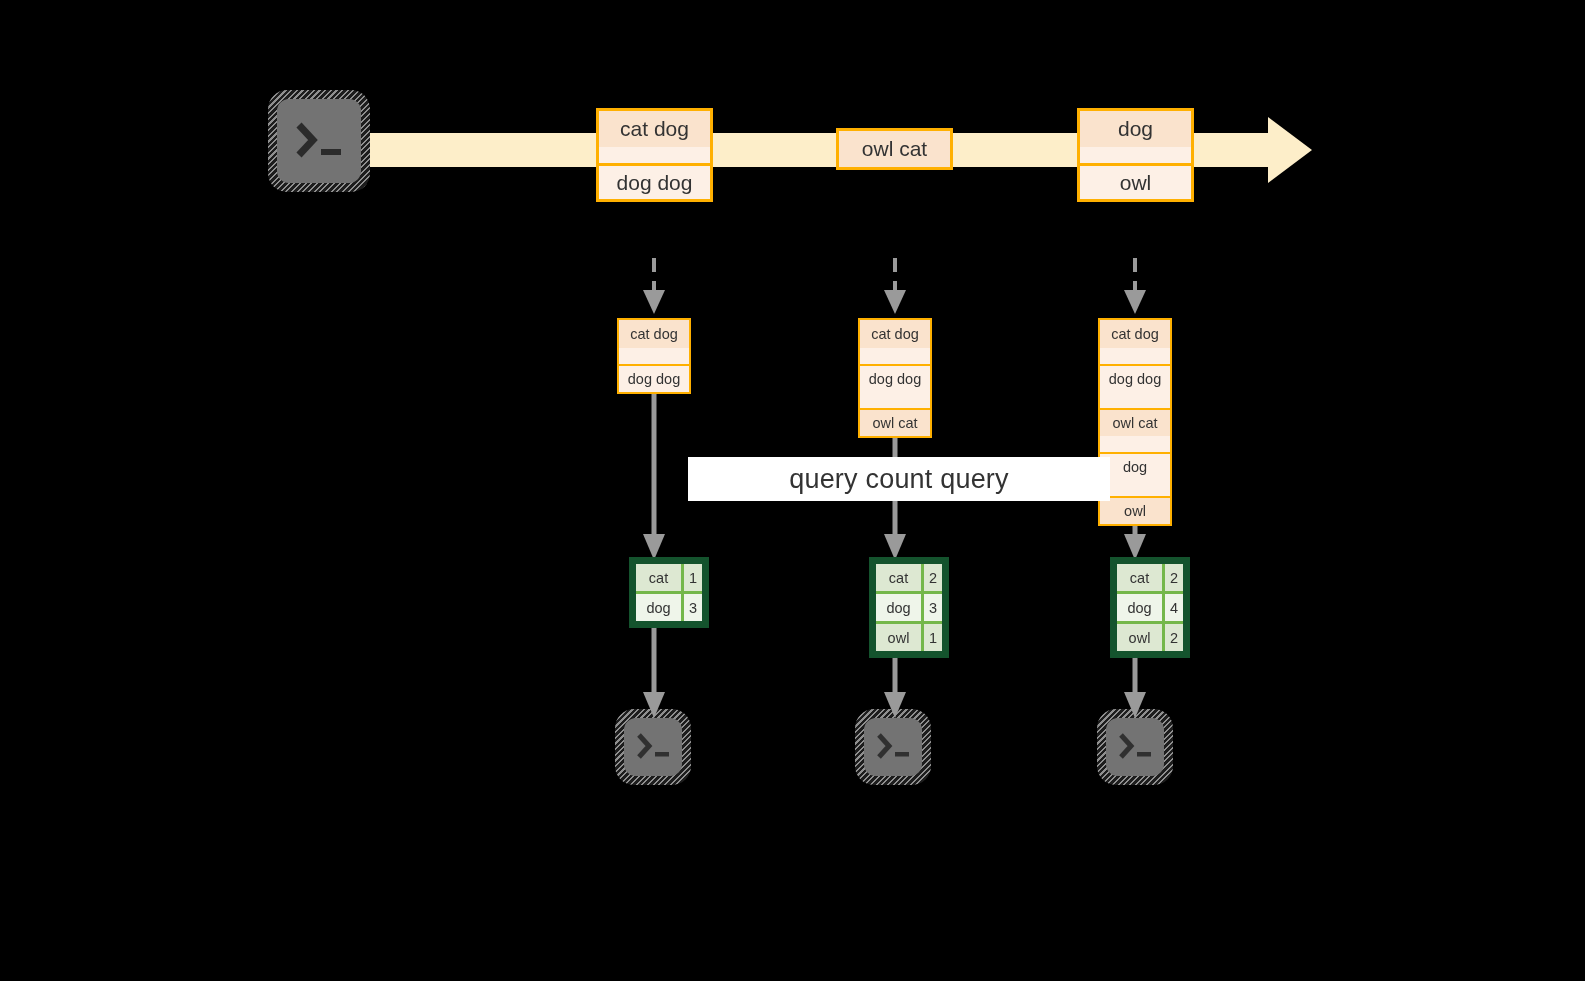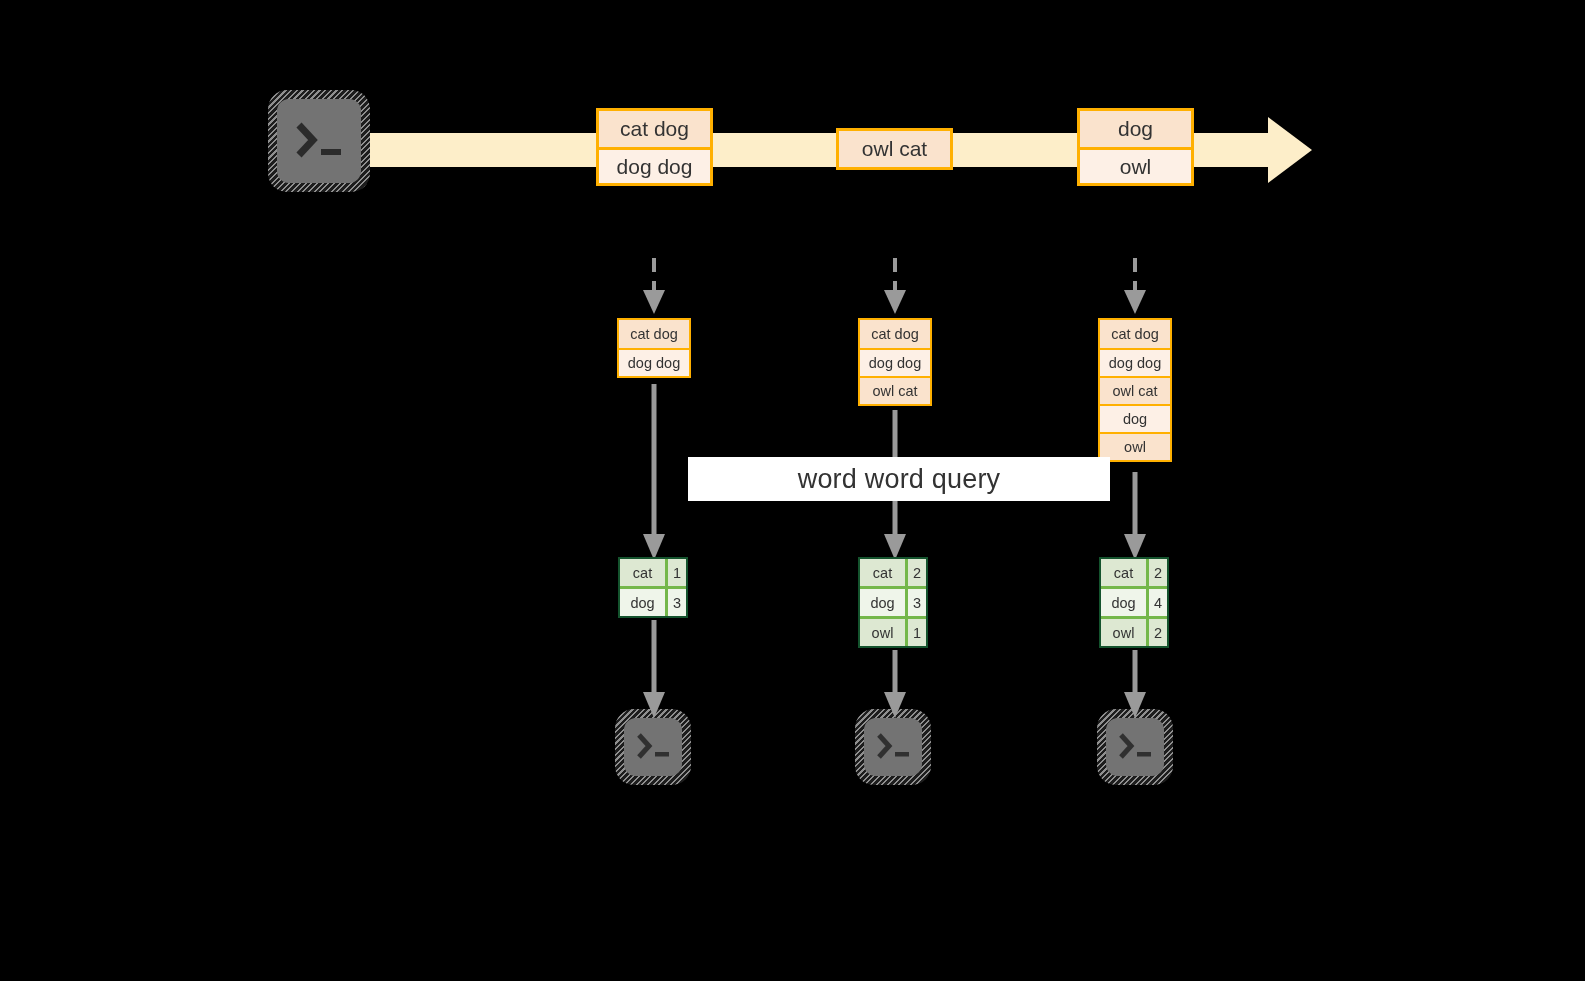"dog dog" .rec-row + .rec-row { margin-top: none -> 16px }
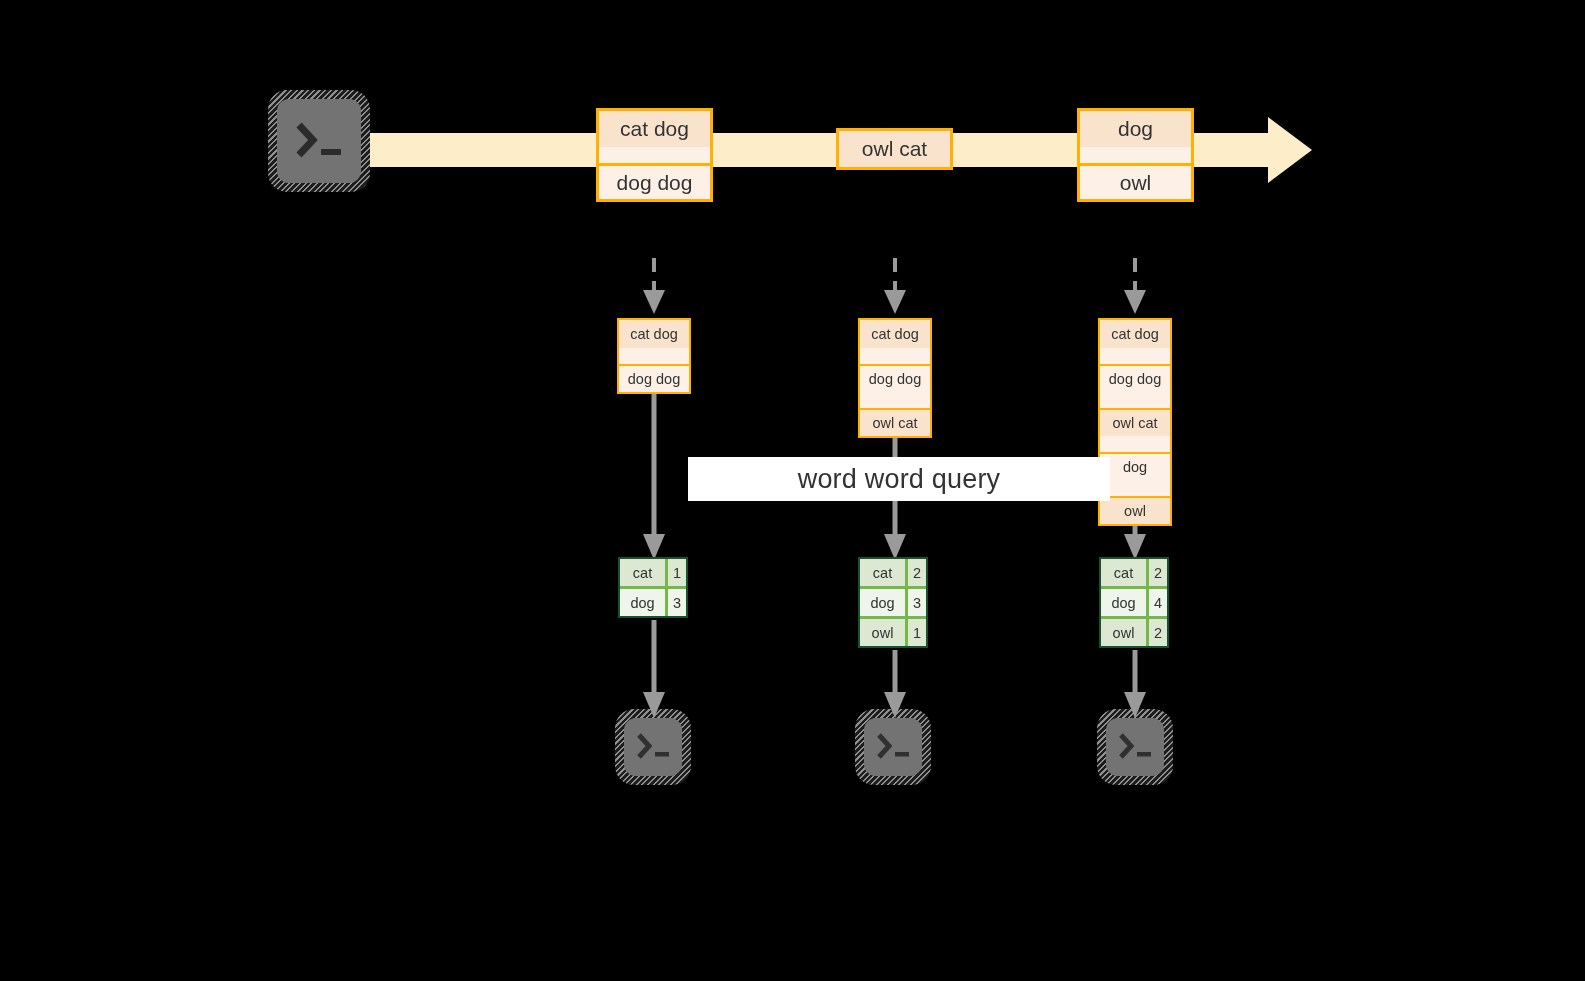"word word query" span { text: word word -> query count }
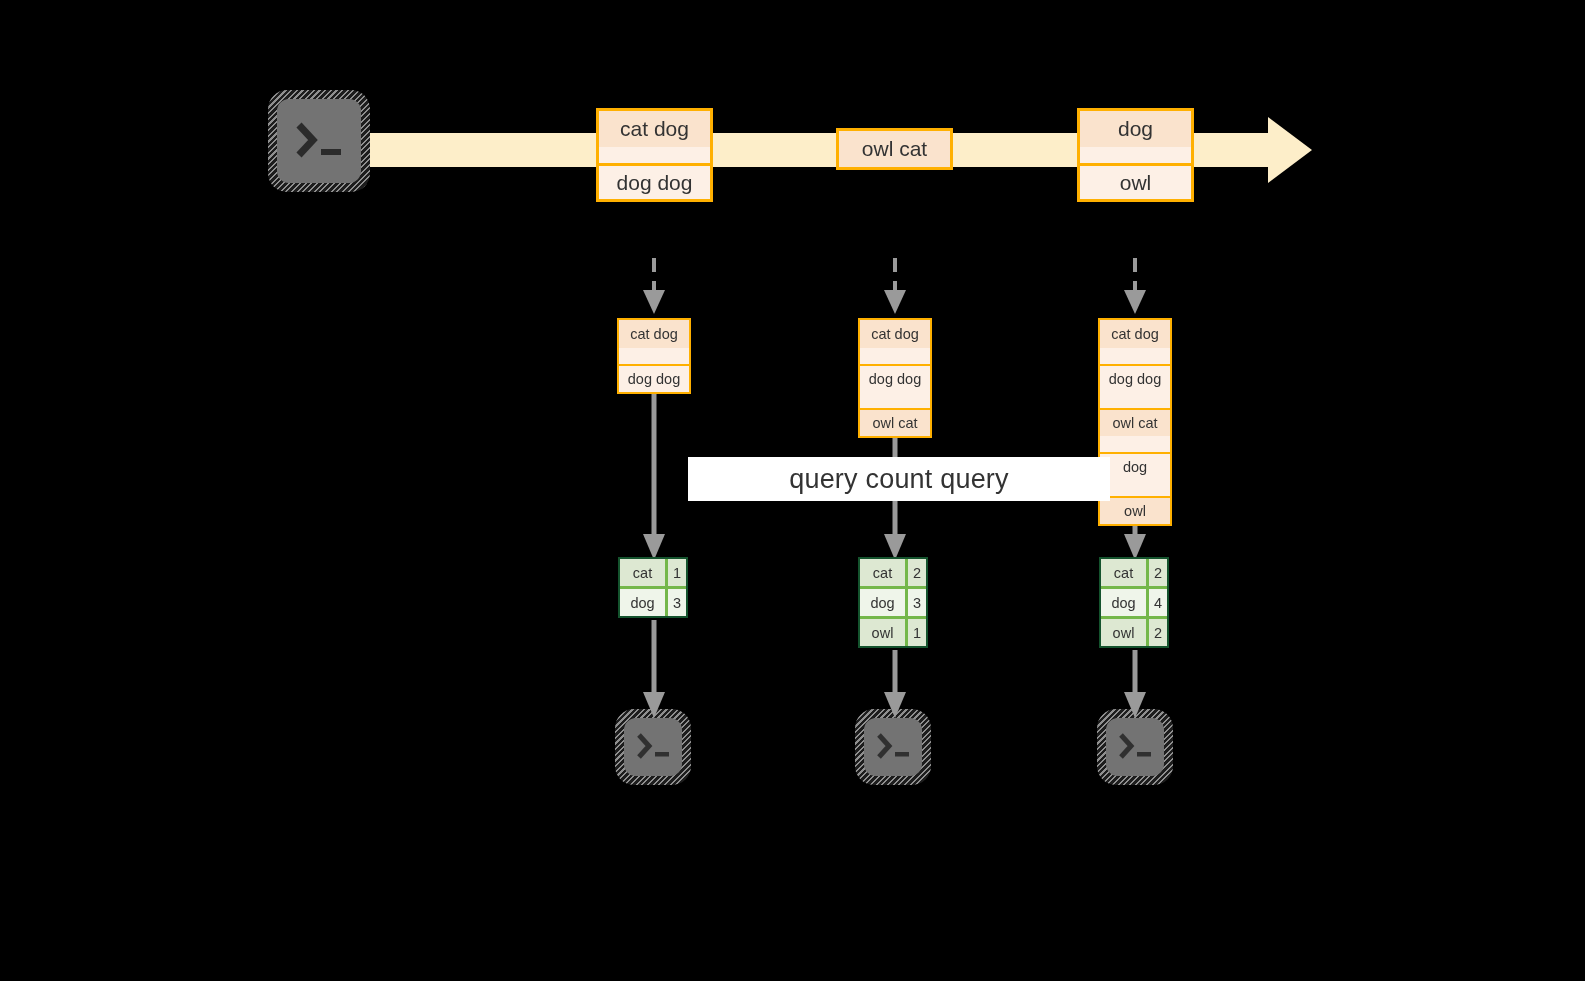"cat" .count-table { border: 2px solid #14532d -> 7px solid #14532d; margin-left: none -> 11px }
